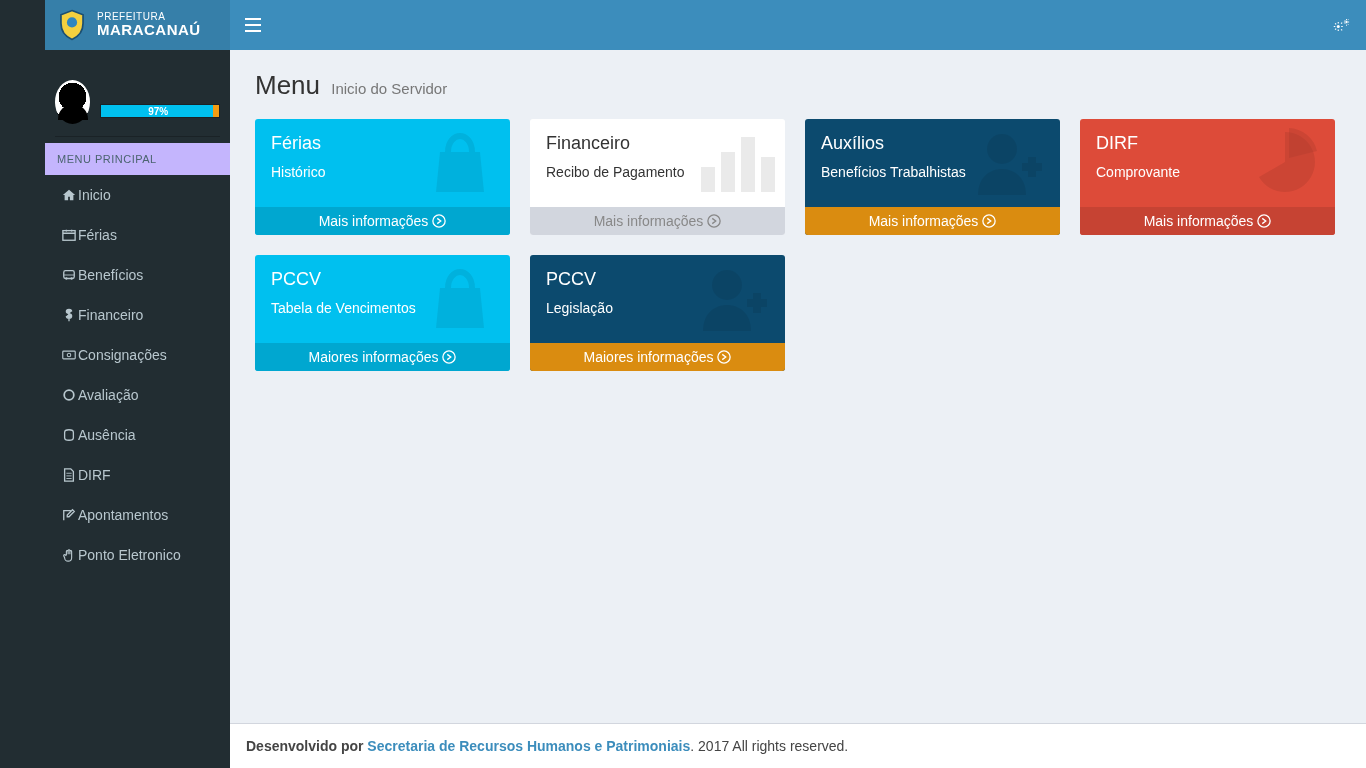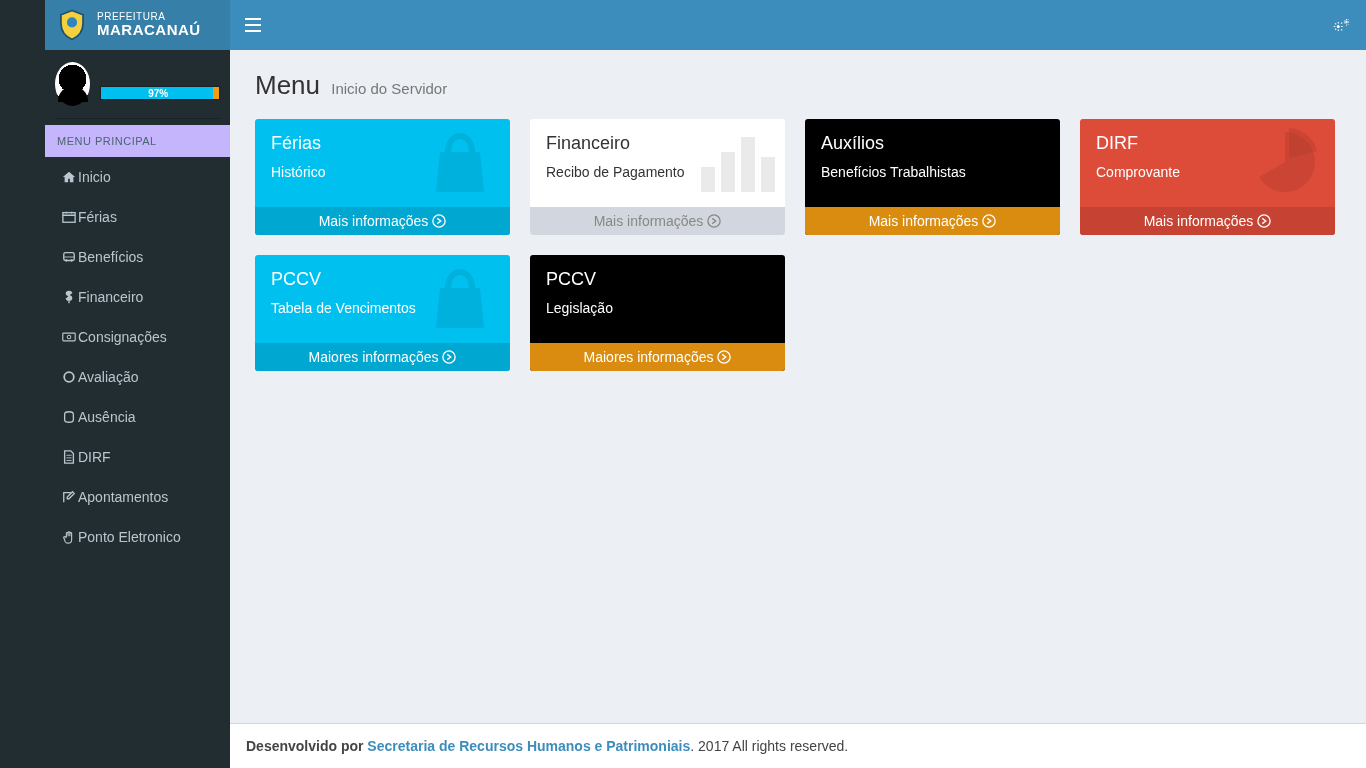"97%" .user-panel { margin-top: none -> 18px }
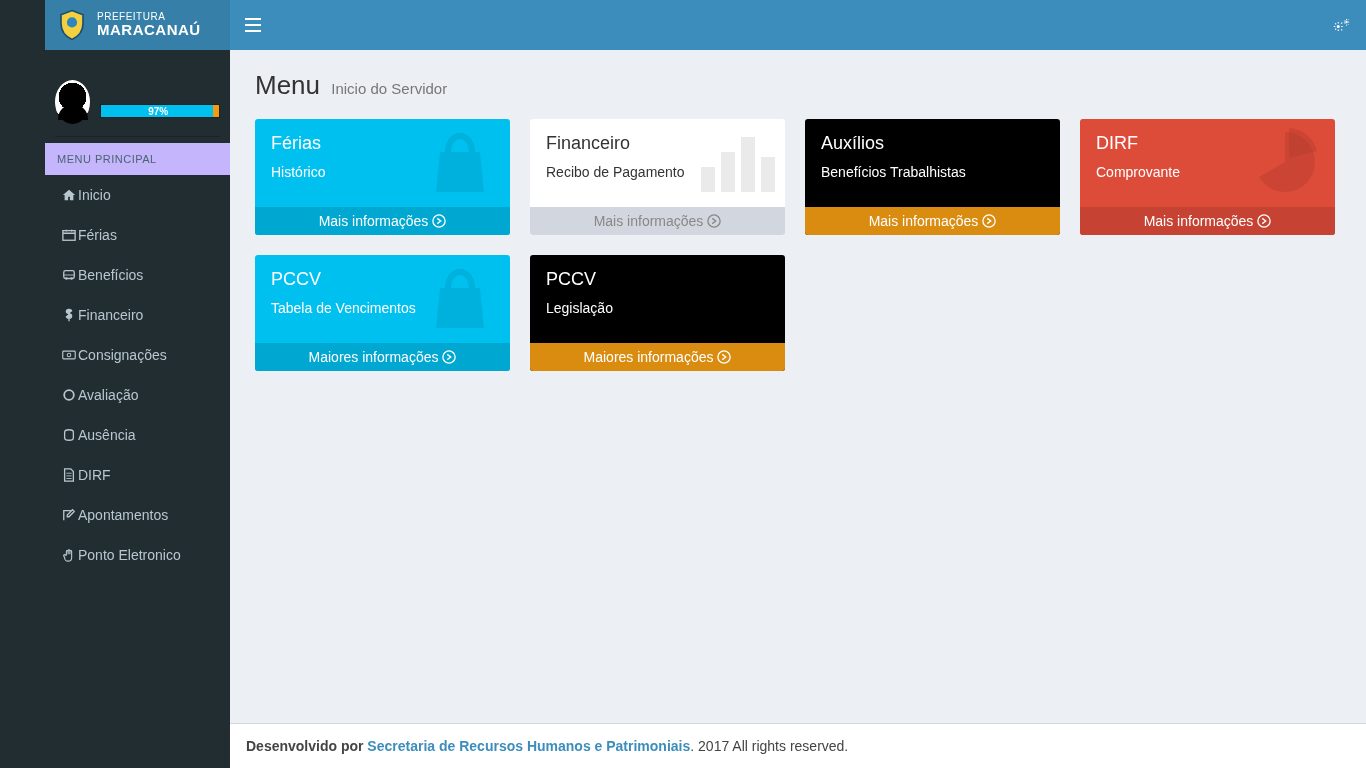"Auxílios" .tile-orange { background: #000000 -> #0c4a6e }
